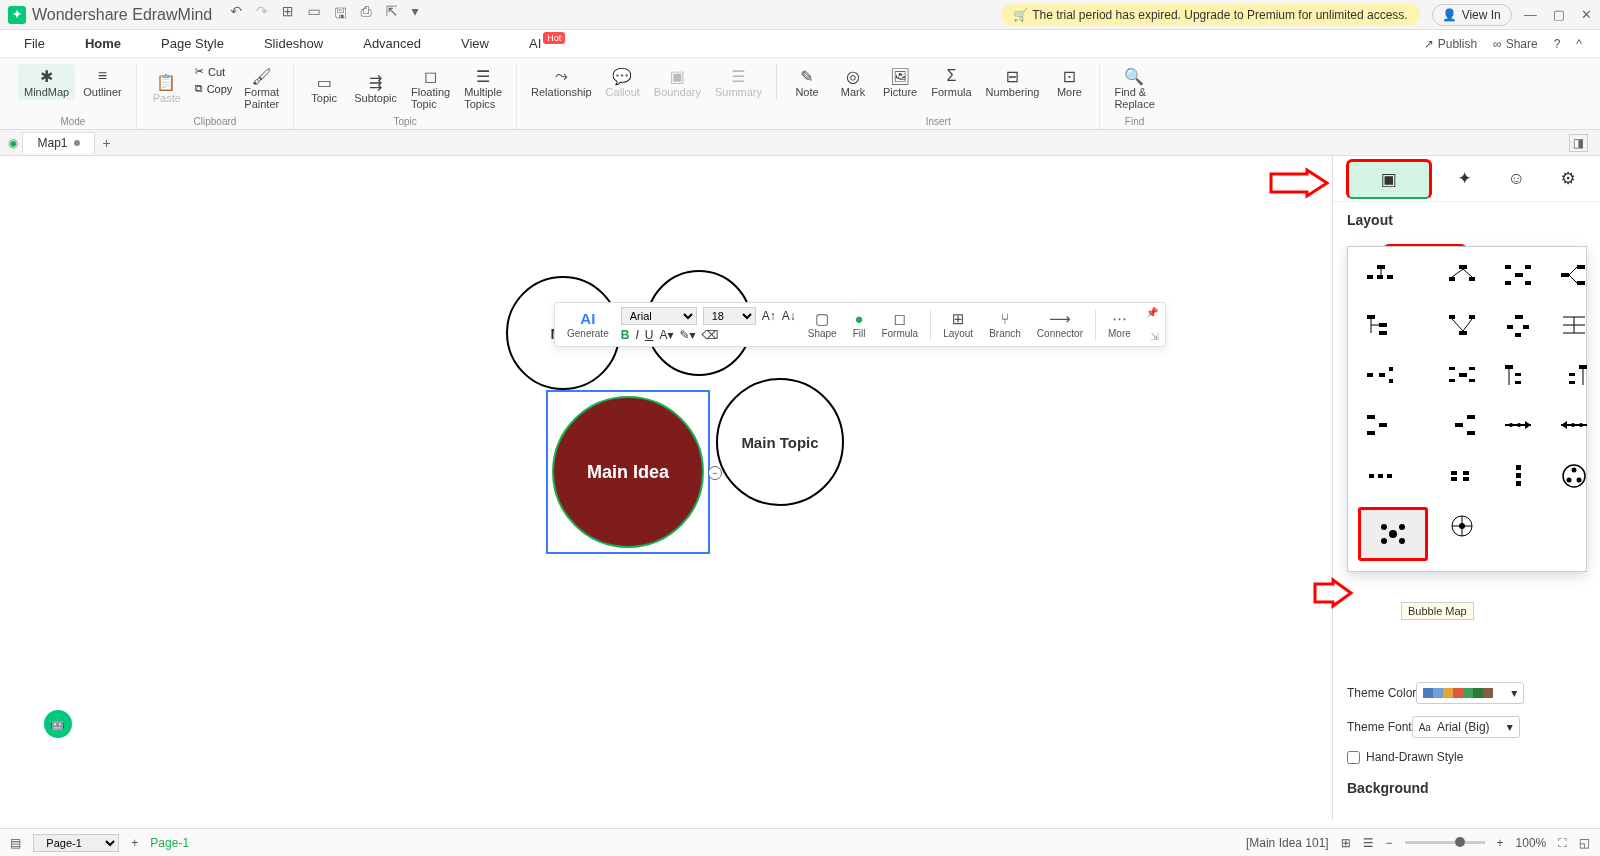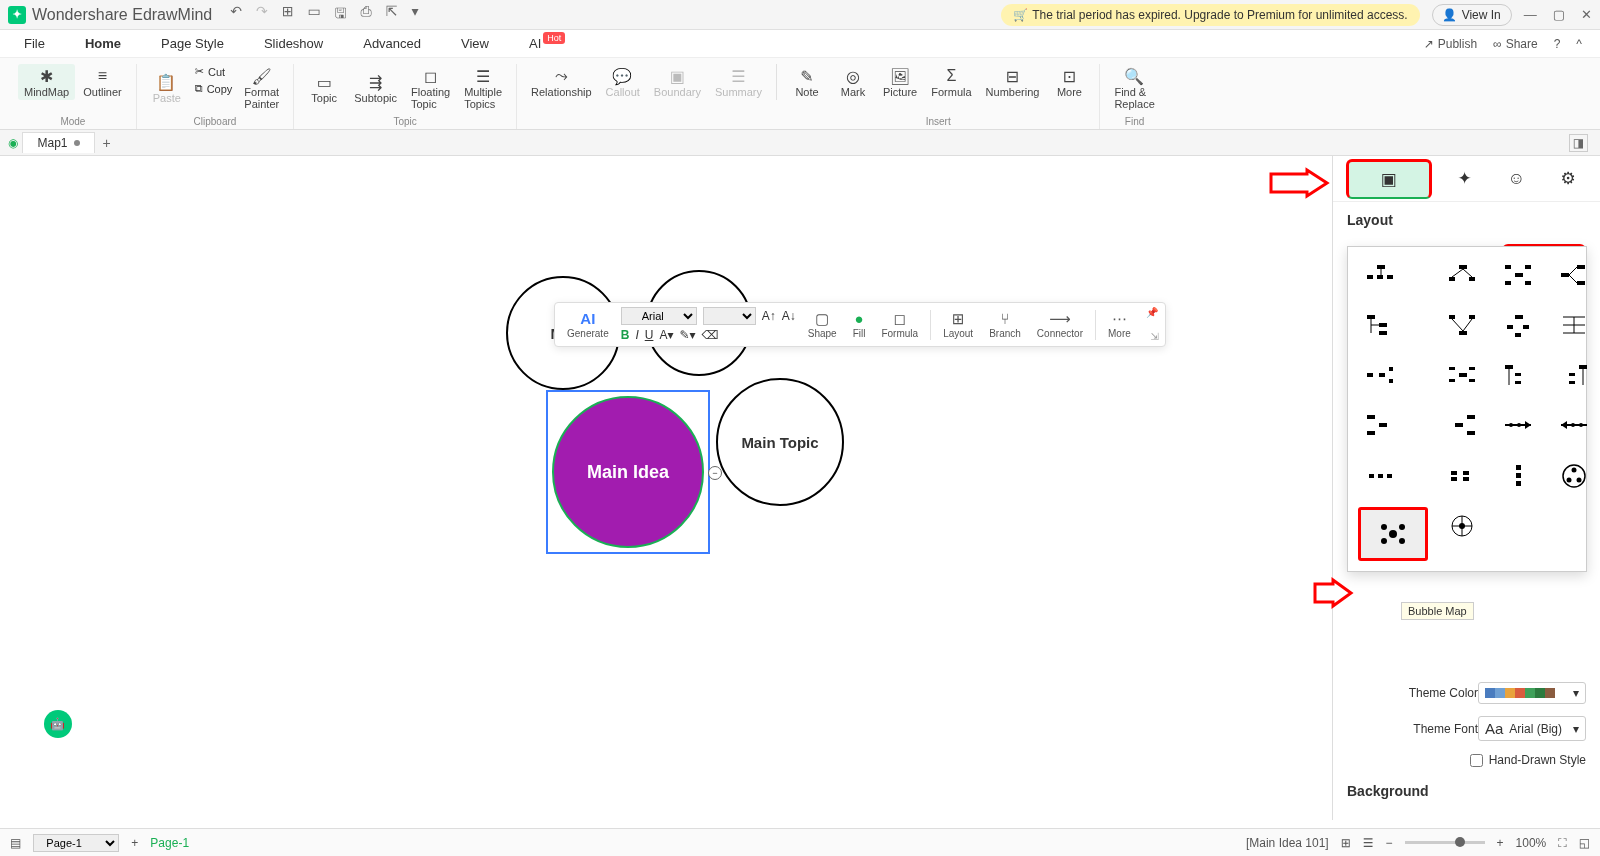"Arial" .floattb select,.floattb input { padding: 1px 16px -> 1px 4px }
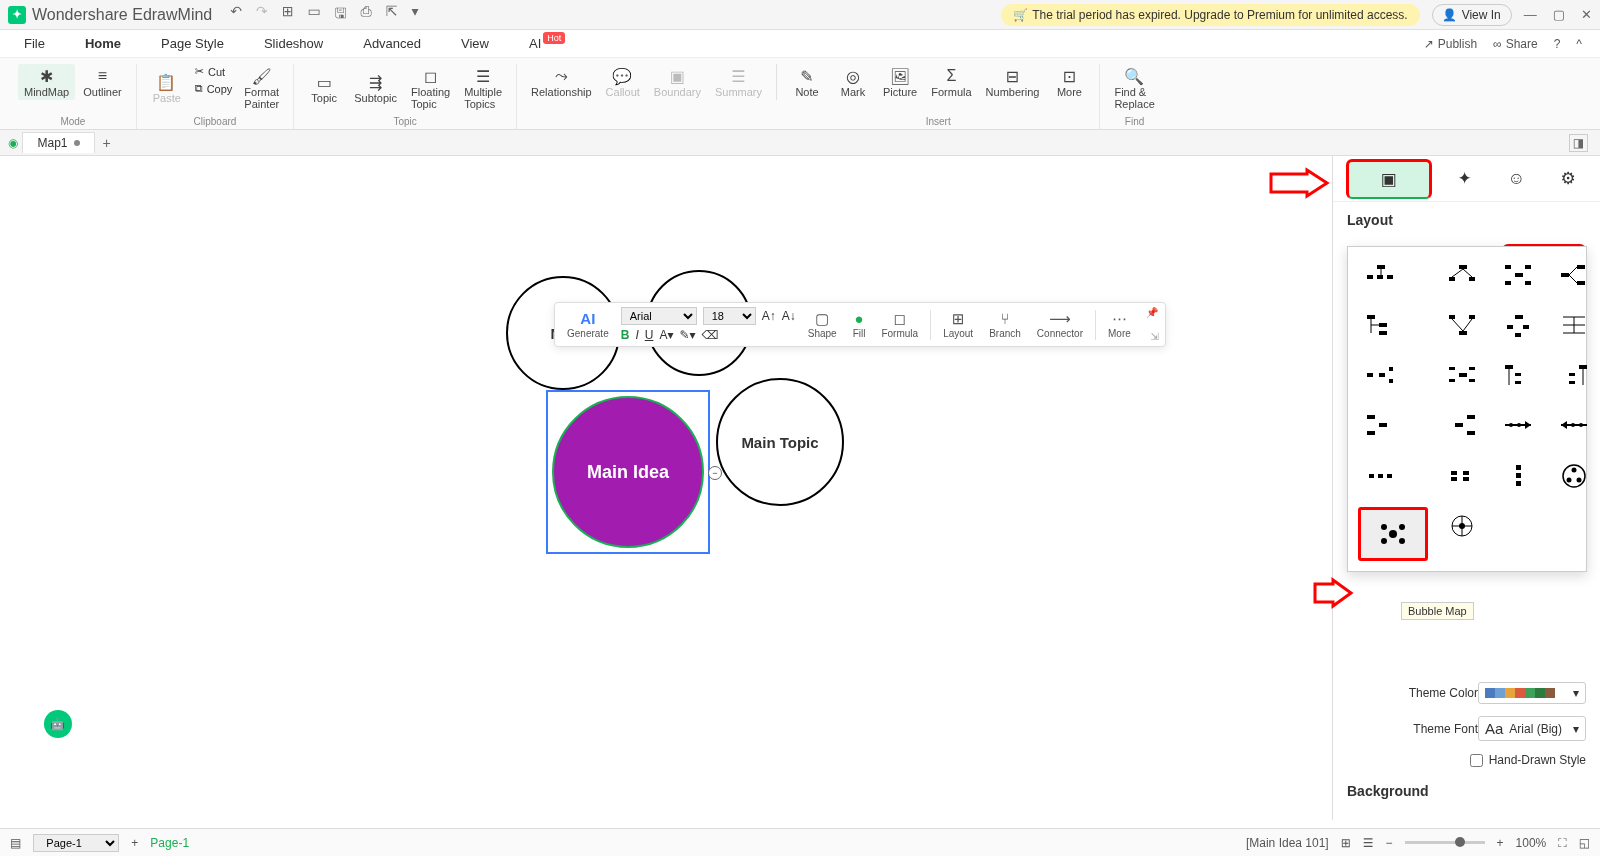"Main Idea" .bubble.main { background: #a21caf -> #7f1d1d }
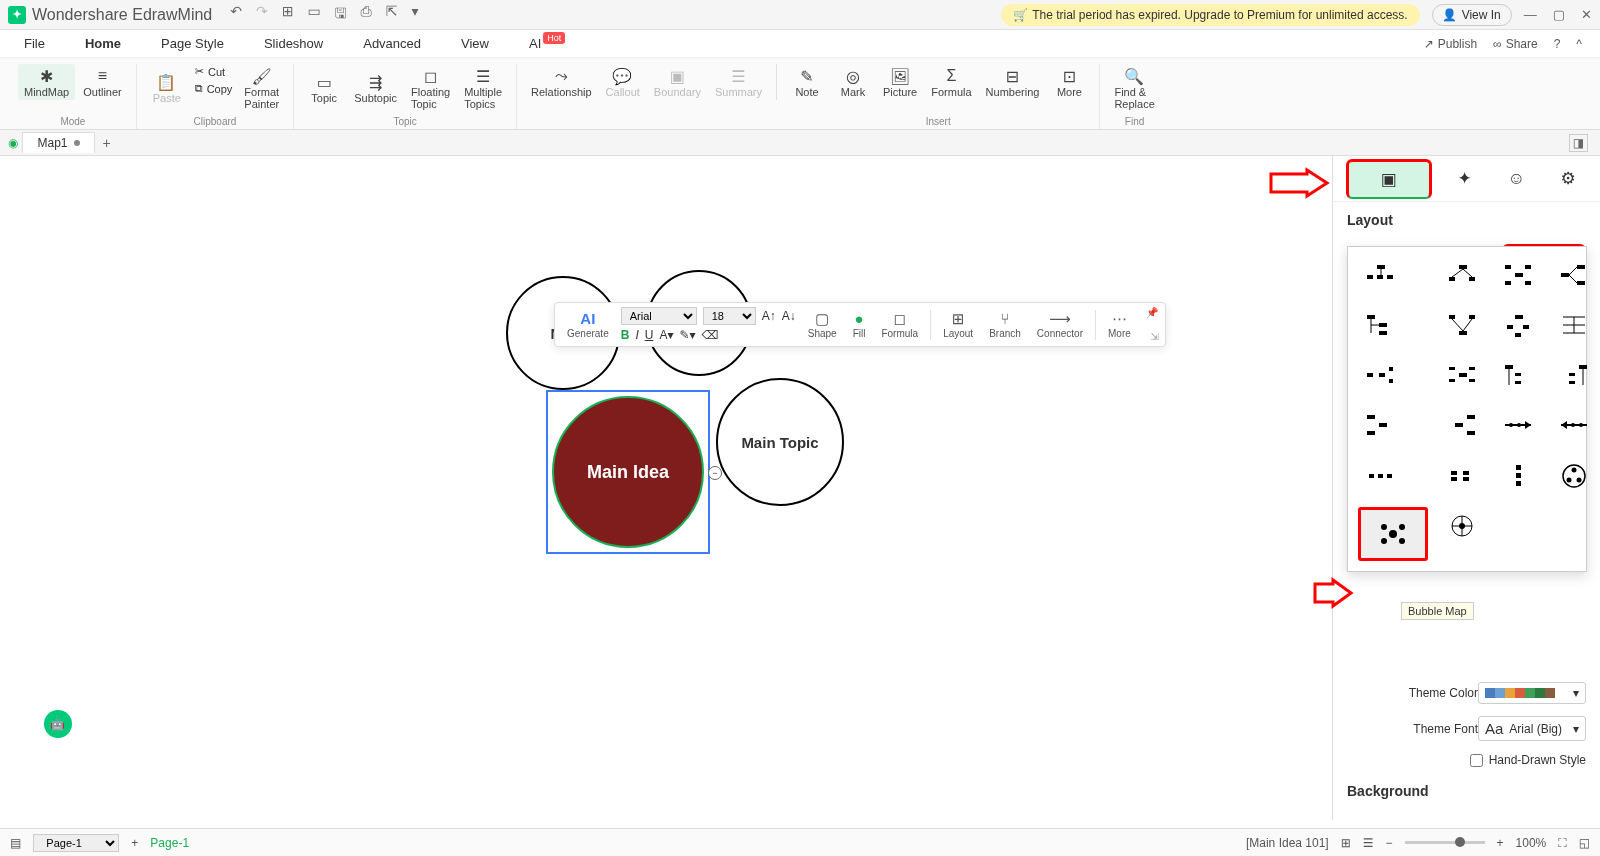"Theme Color" .sp-row { justify-content: flex-end -> flex-start }
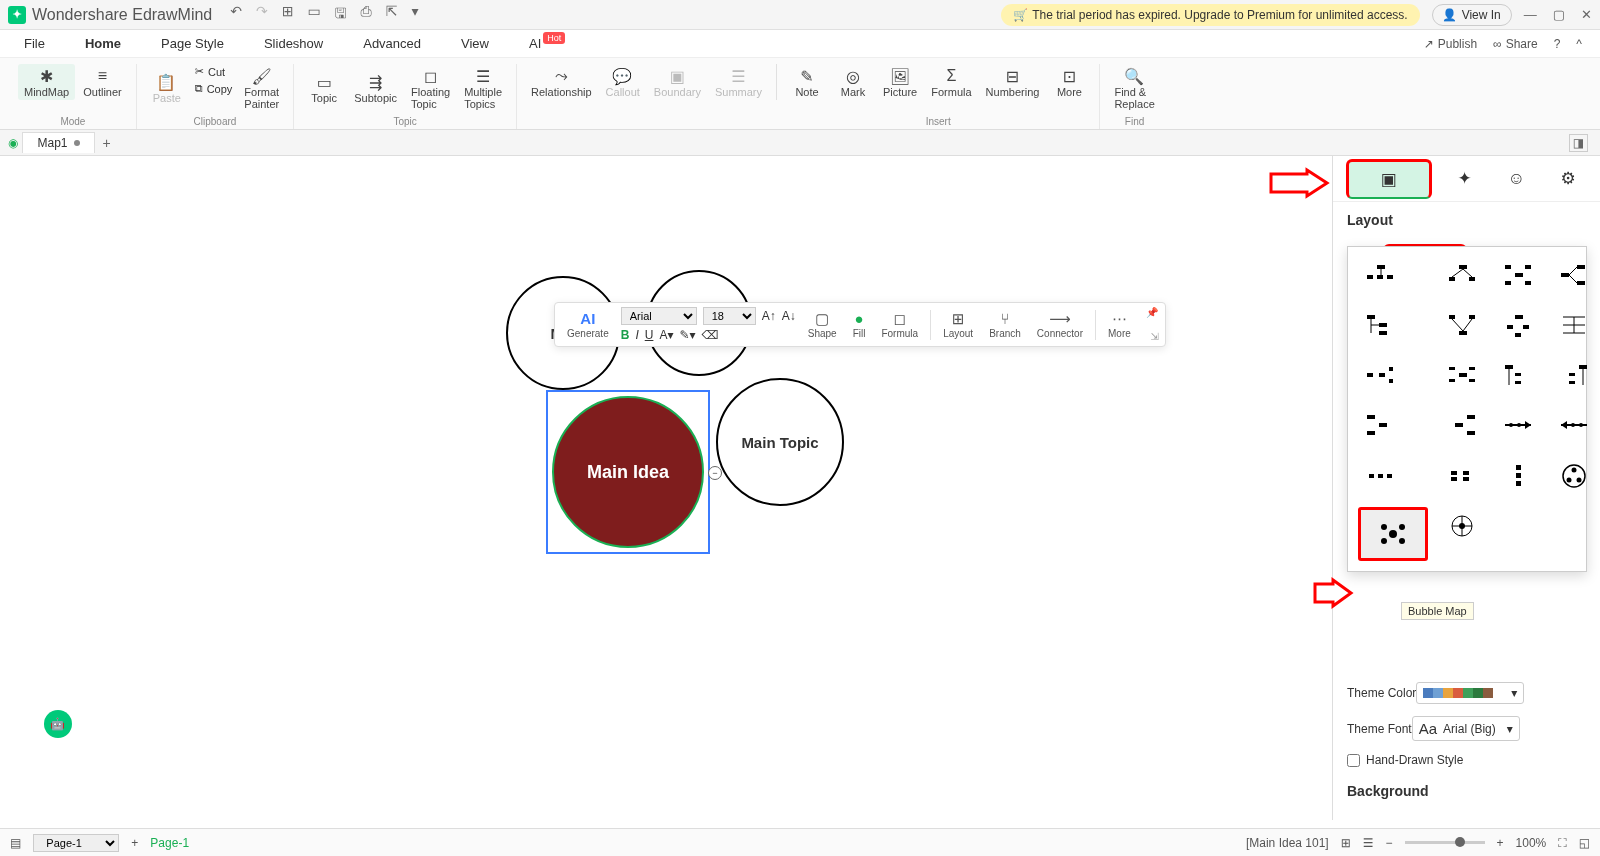"Aa" span { font-size: 15px -> 10px }
